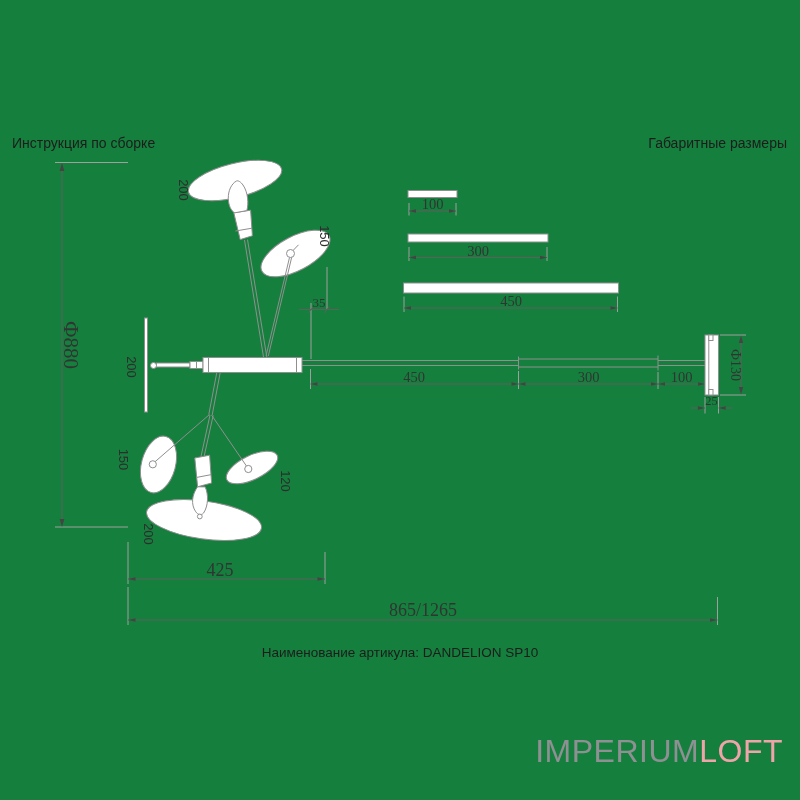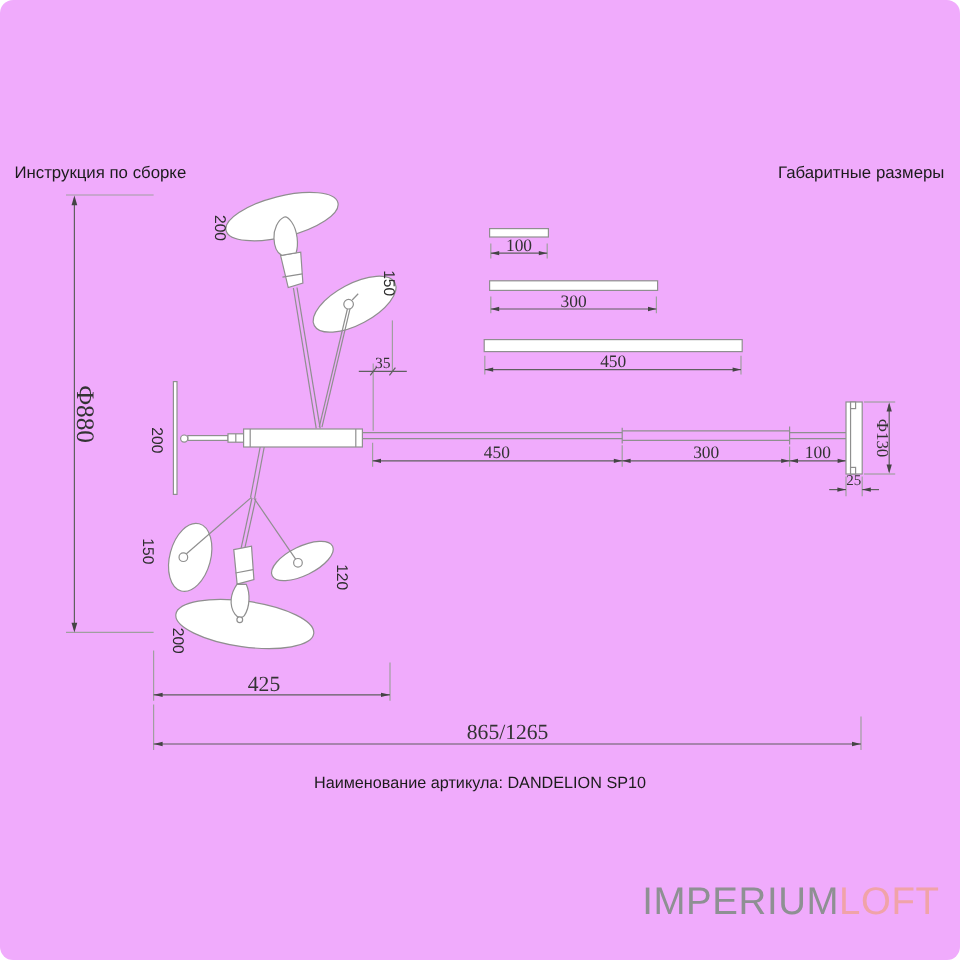"Инструкция по сборке" .page { background: #f0abfc -> #15803d; border-radius: 11px -> none }
